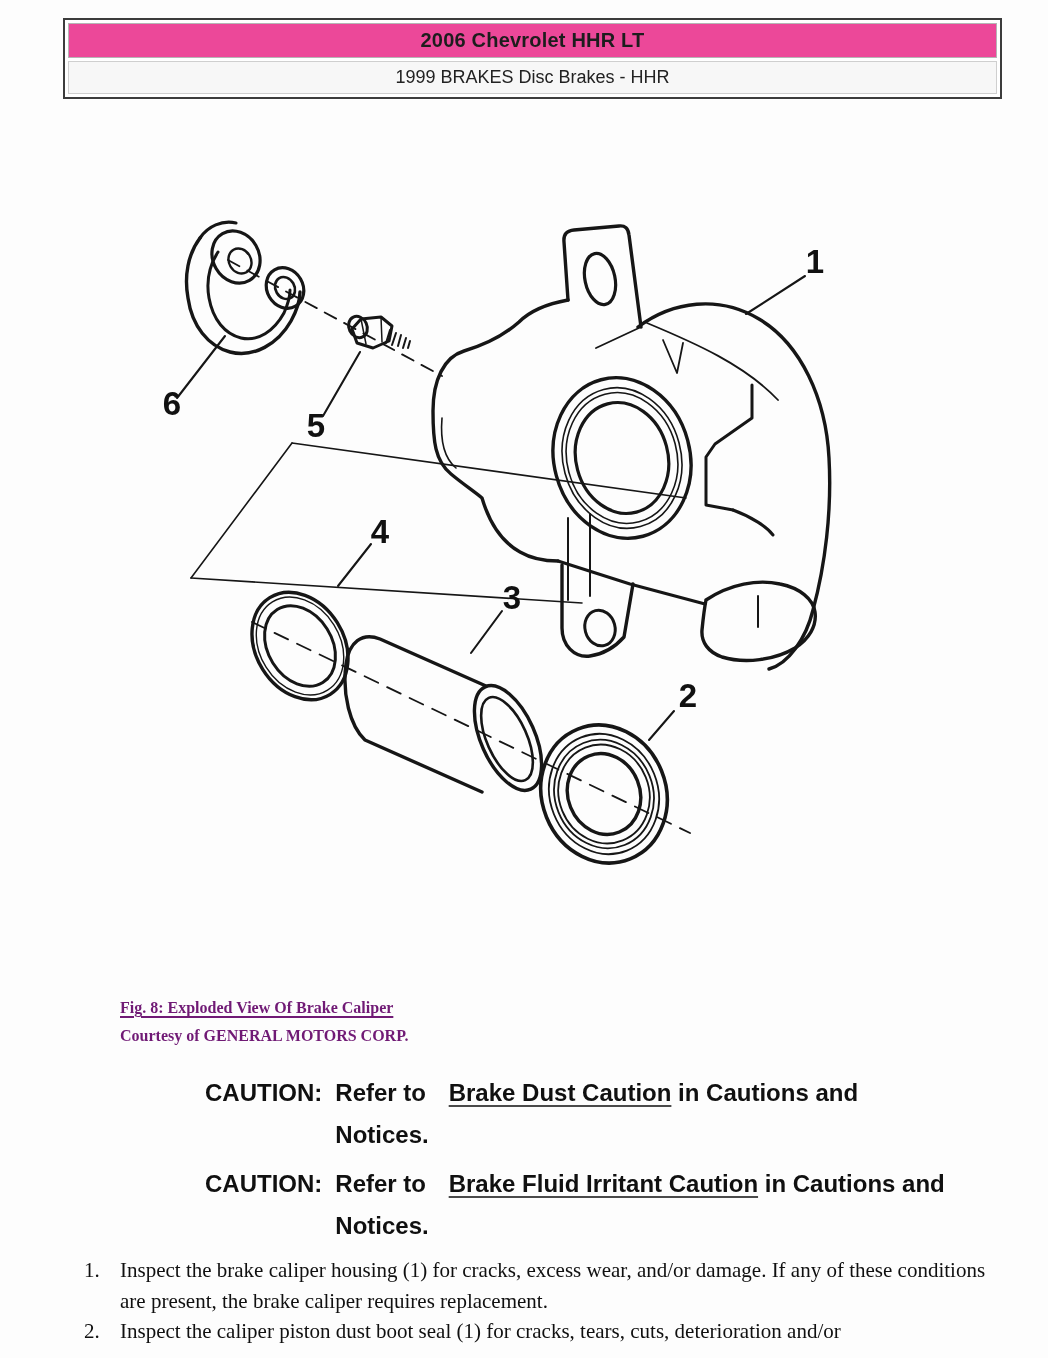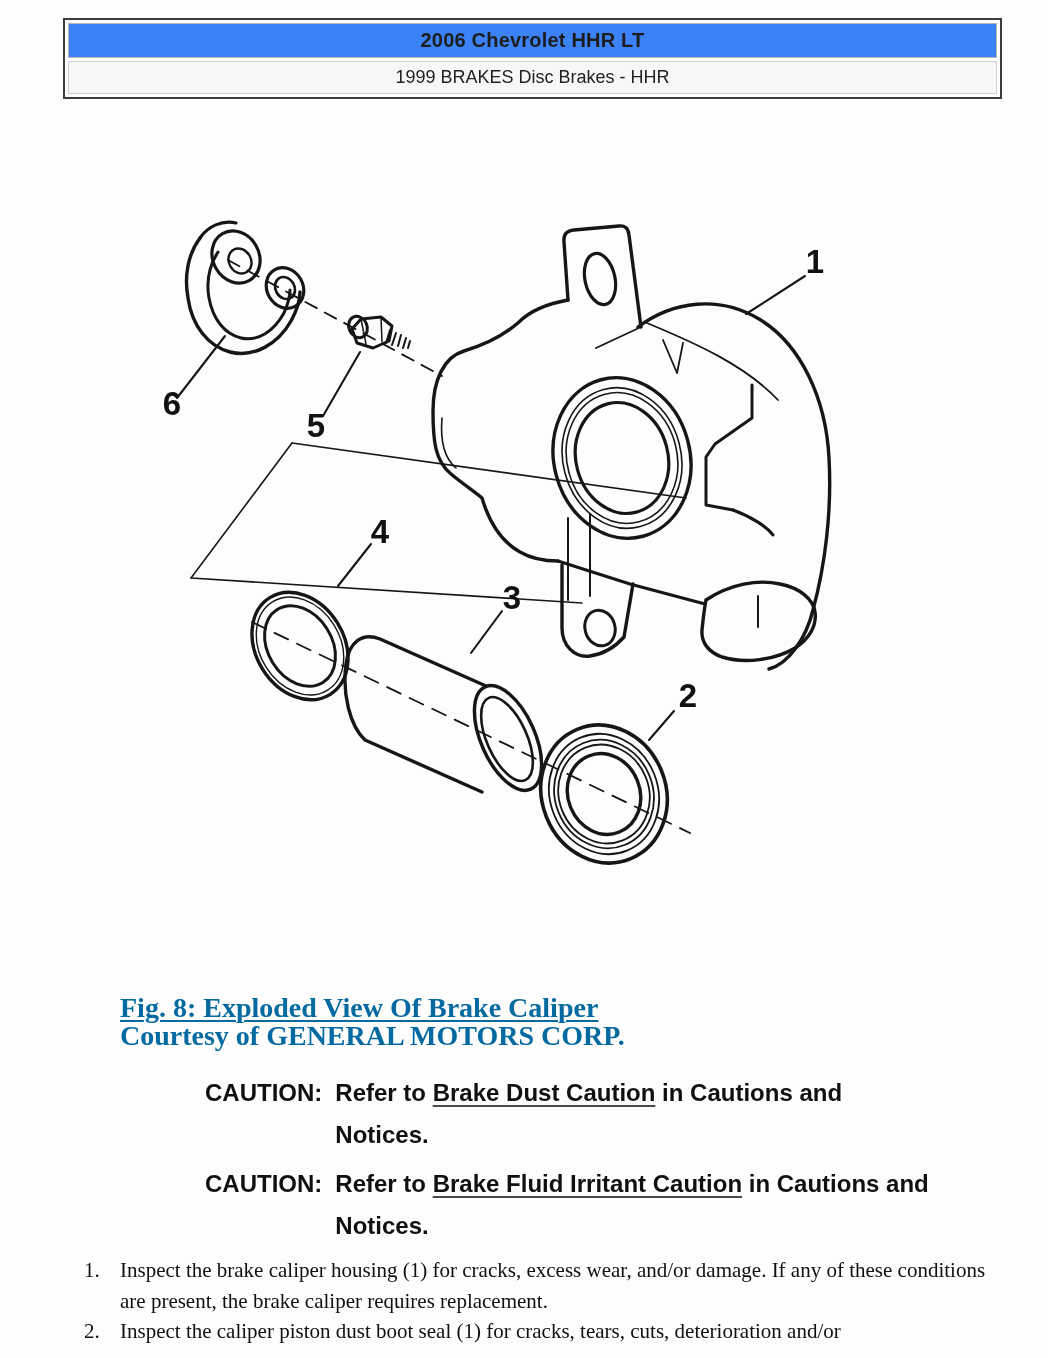"2006 Chevrolet HHR LT" .header-row1 { background: #3b82f6 -> #ec4899 }
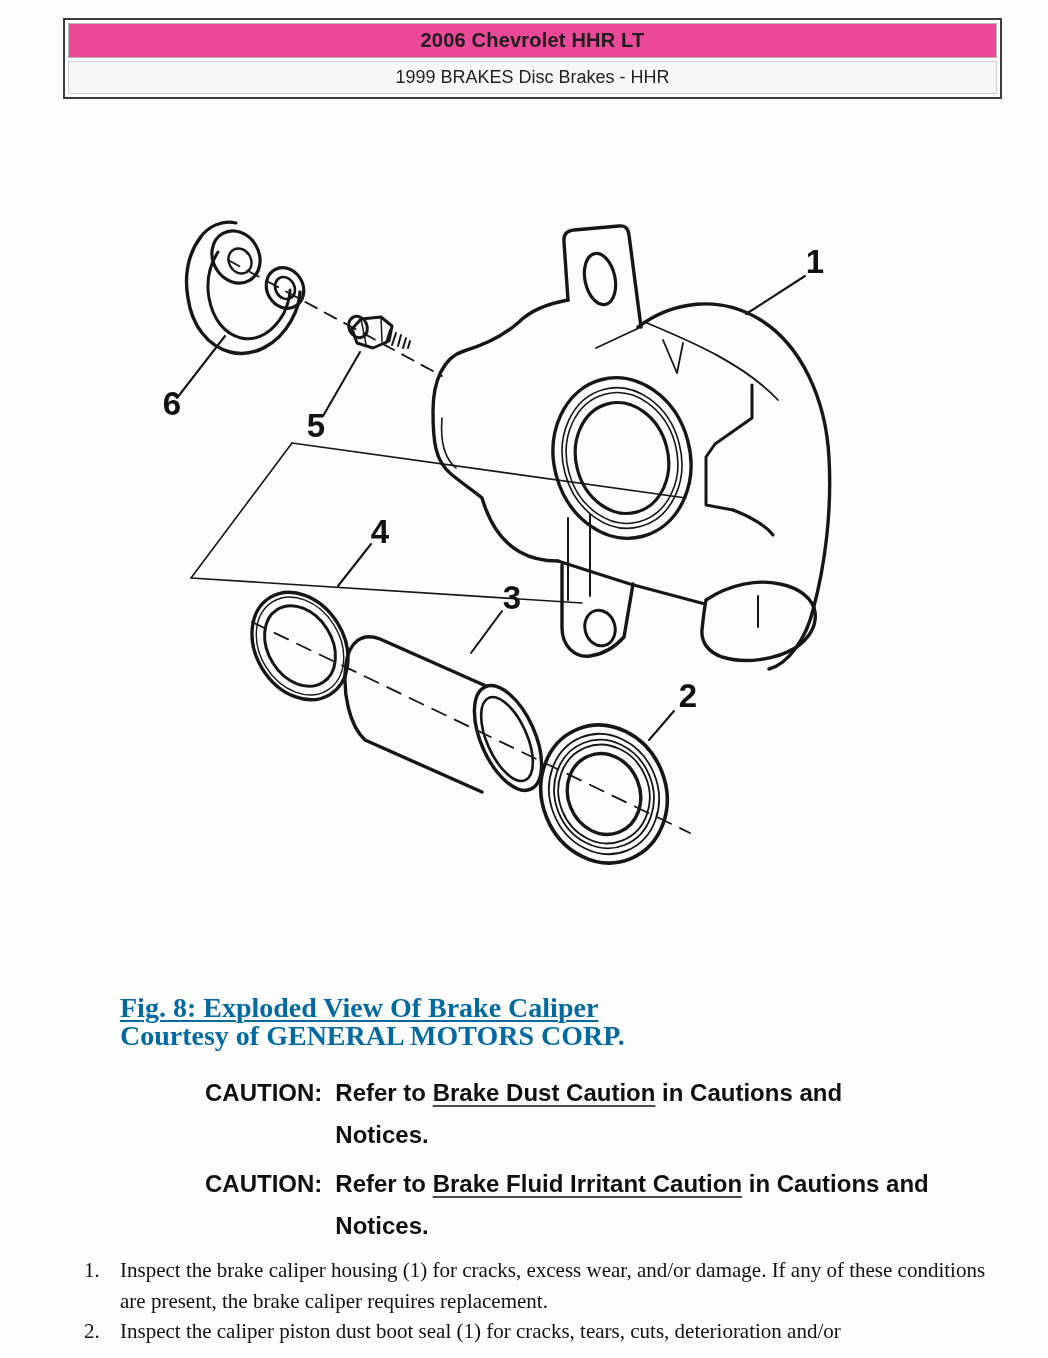"Fig. 8: Exploded View Of" .fig-caption { color: #0369a1 -> #701a75; font-size: 28px -> 16px }
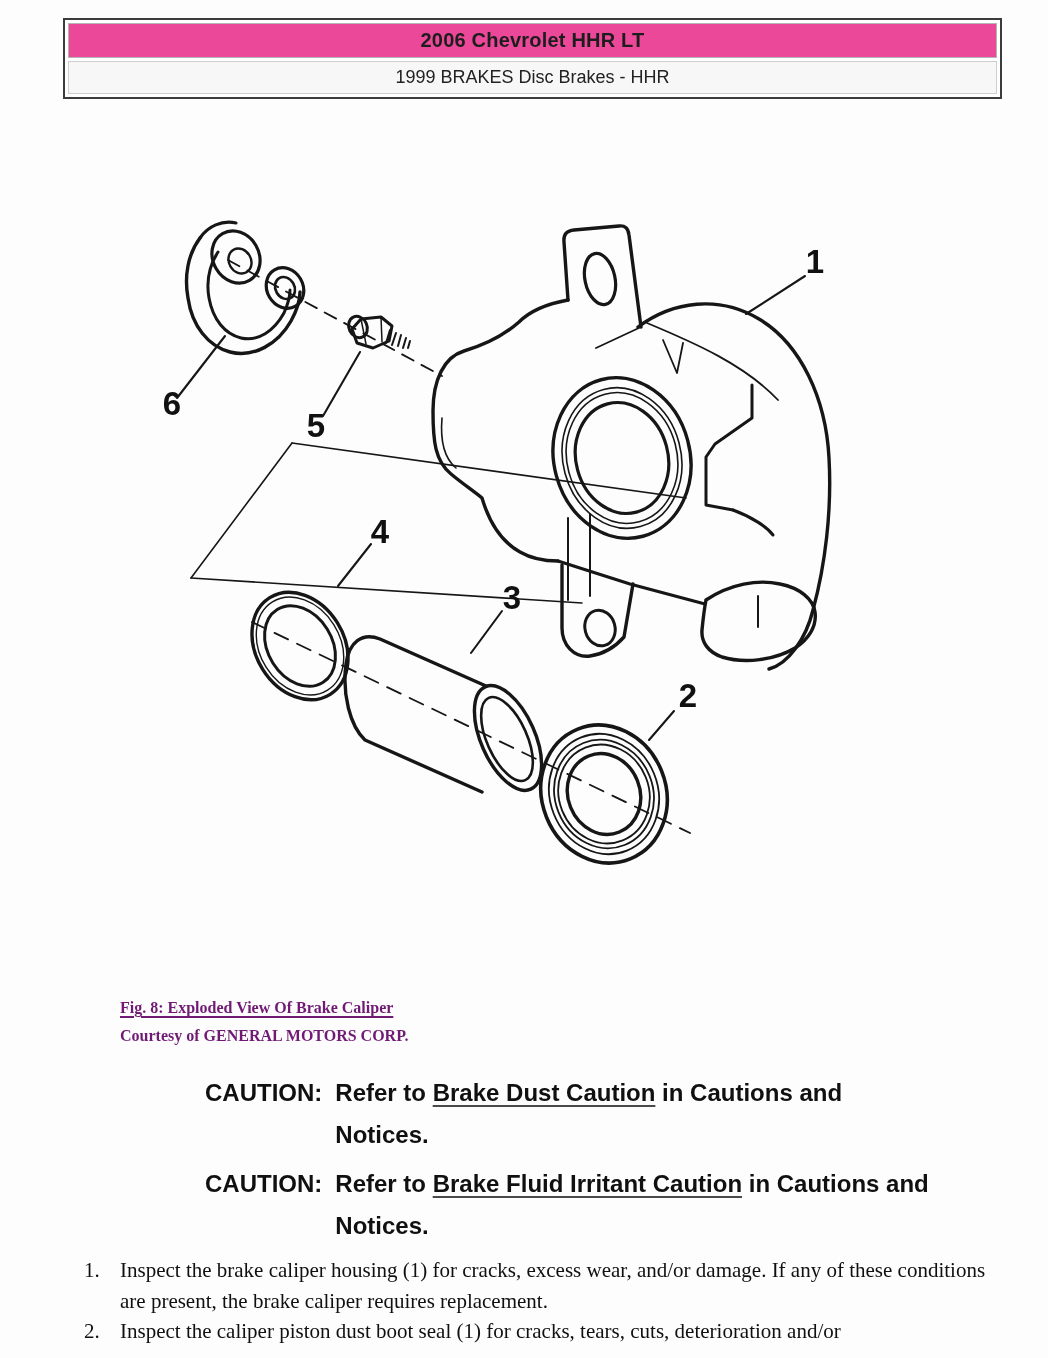"Brake Dust Caution" .caution .link-u { margin-left: none -> 16px }
